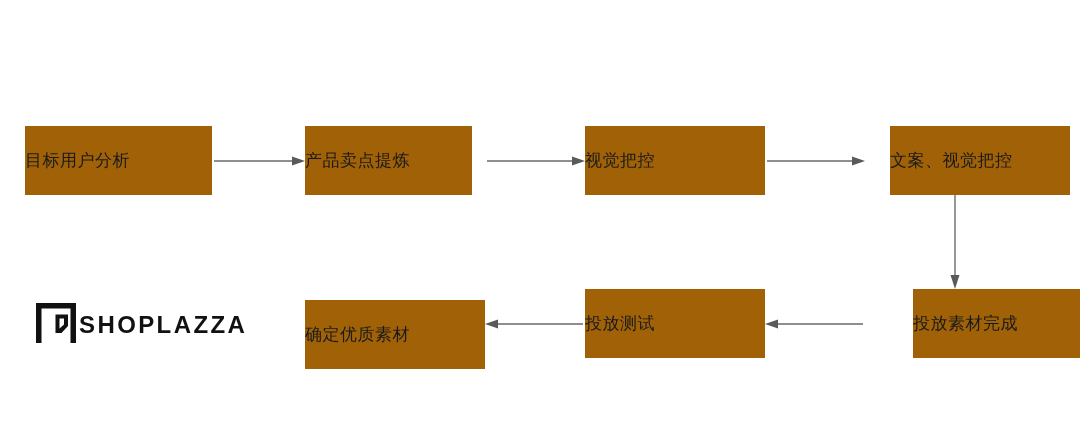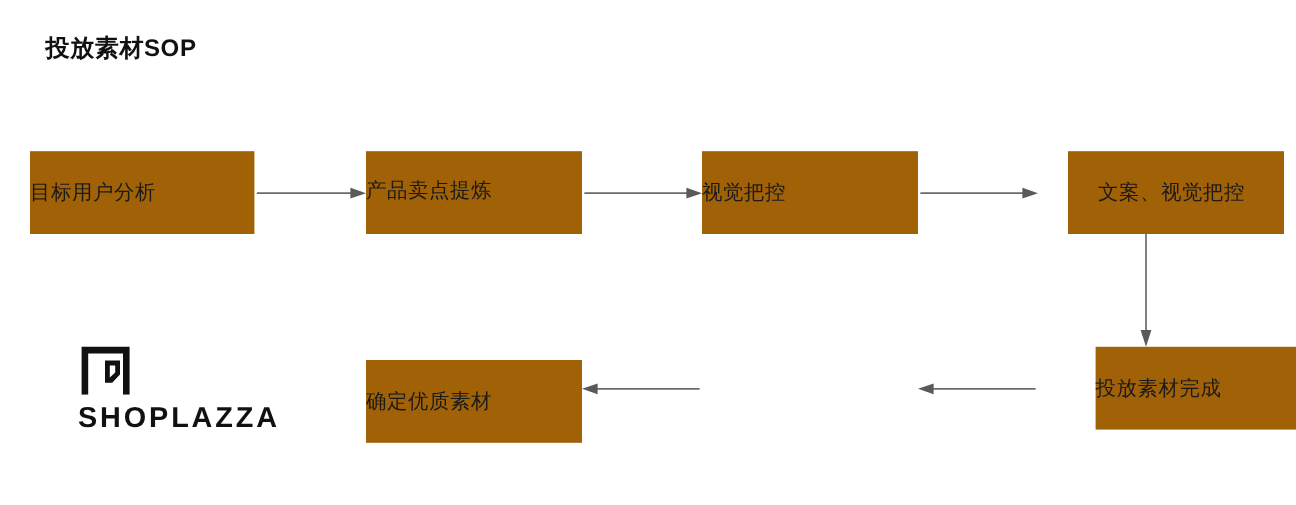"投放素材SOP" div.title { html: <div>投放素材SOP</div> -> none }
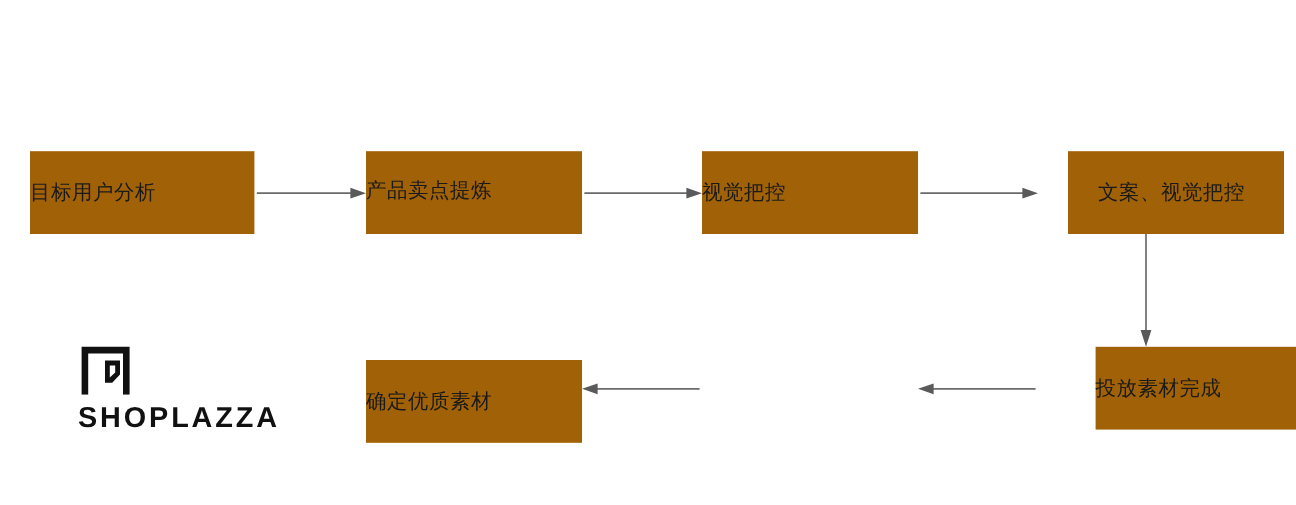"产品卖点提炼" .n2 { font-family: Liberation Mono, monospace -> none; width: 180px -> 167px }
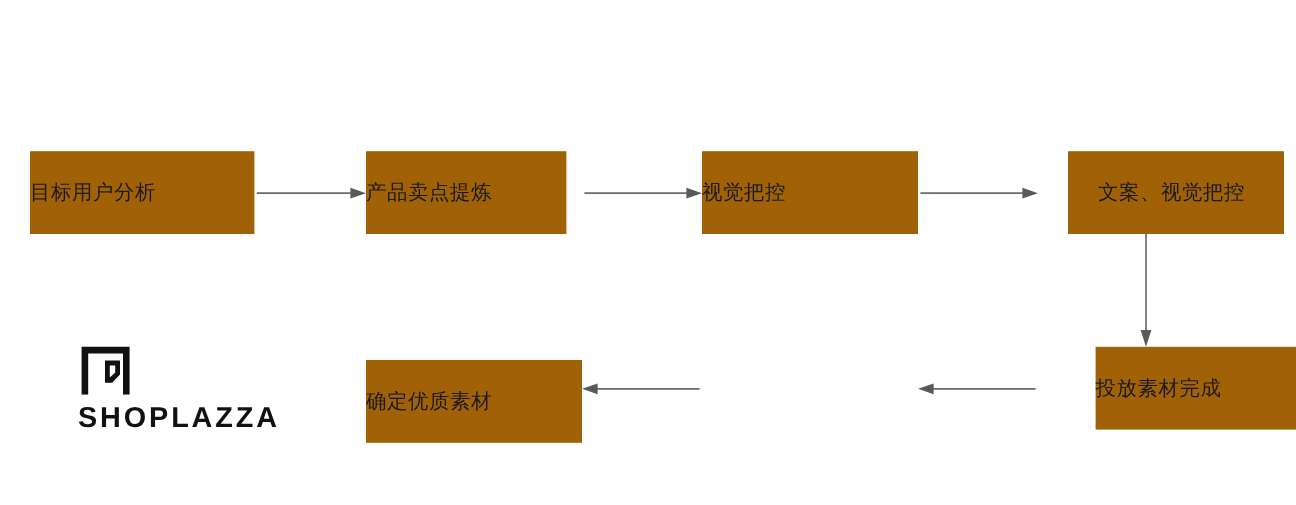"文案、视觉把控" .n4 { padding-left: 25px -> none }
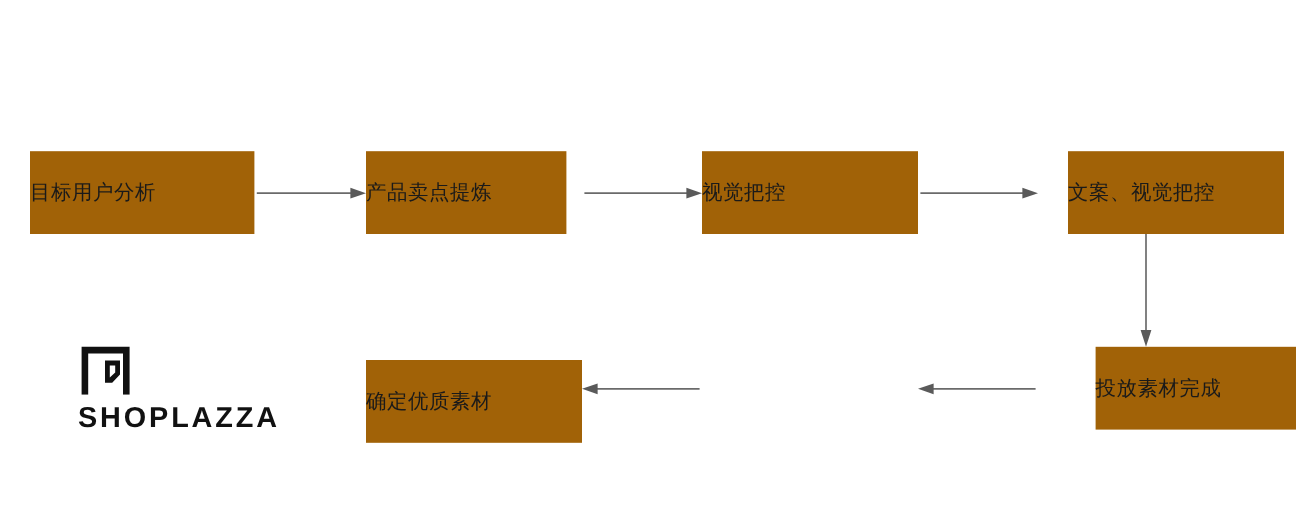"SHOPLAZZA" .logo { align-items: flex-start -> center; flex-direction: column -> none; margin-left: 32px -> none }
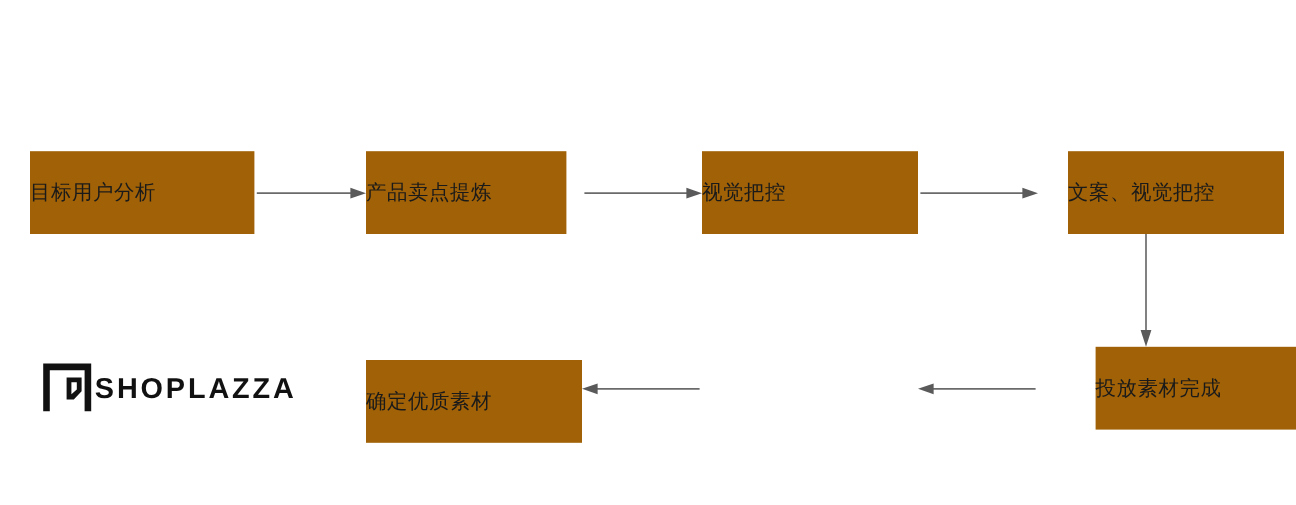"投放测试" div.node { html: none -> <div> <span>投放测试</span> </div> }
